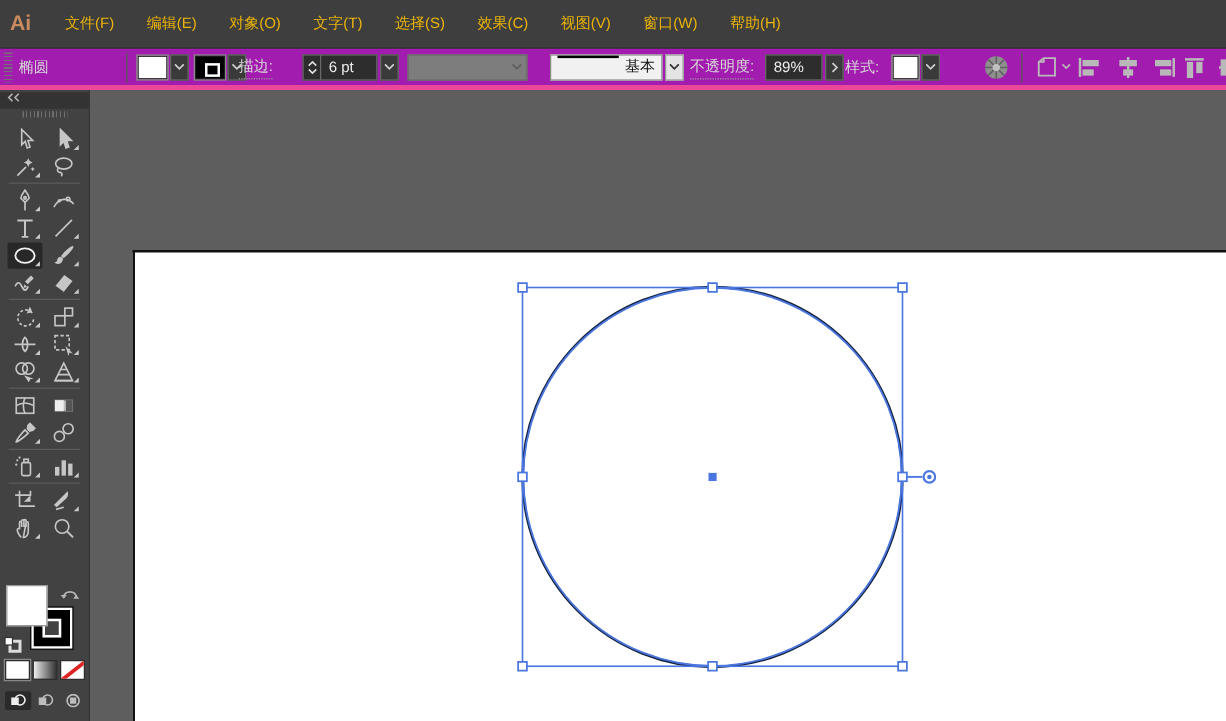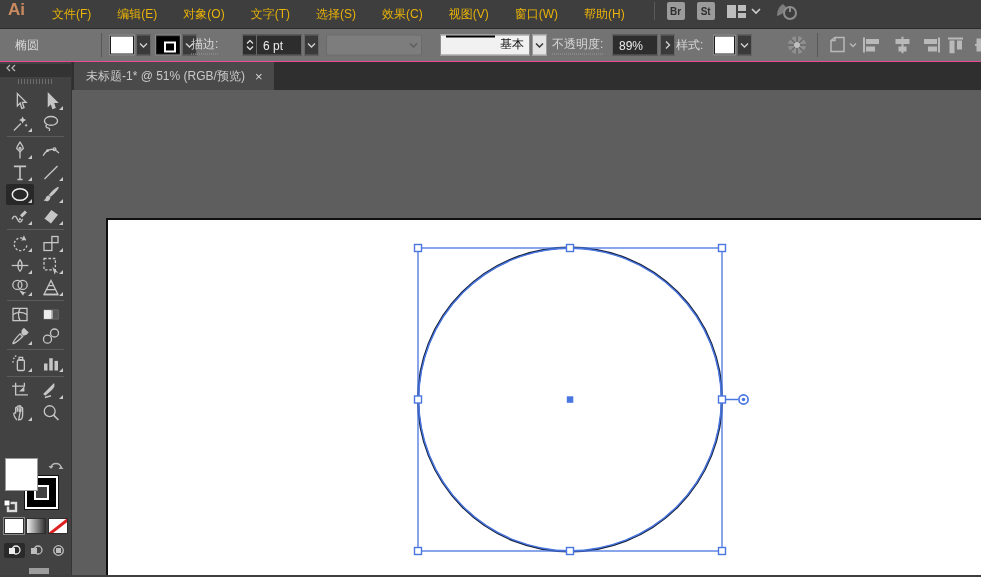"Ai" .menubar { align-items: flex-start -> center; height: 29px -> 39px }
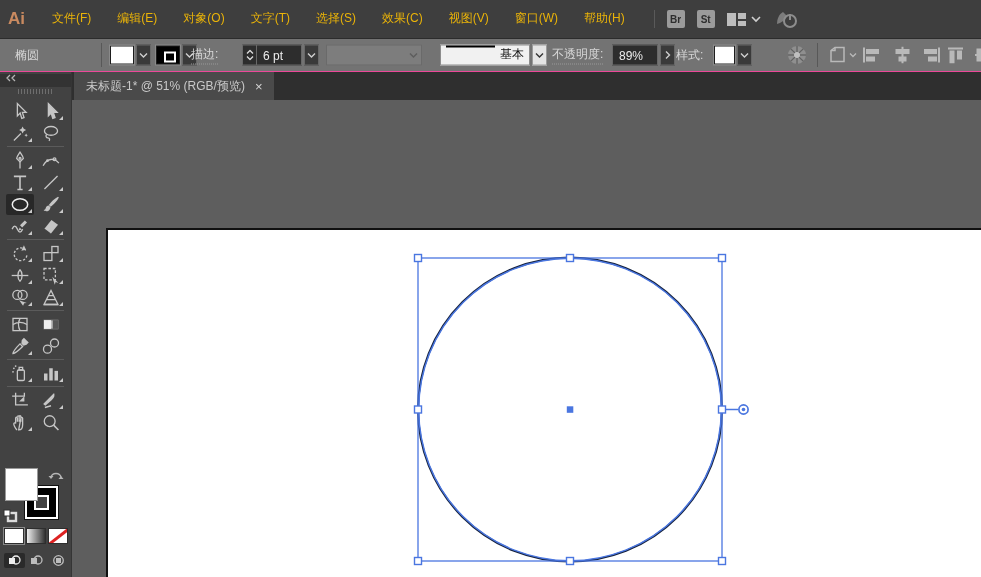"Br" div.mb-right { html: <div> <div></div> <div>Br</div> <div>St</div> <div> <svg> <rect></rect> <rect></rect> <rect></rect> </svg> <svg> <path></path> </svg> </div> <svg> <path></path> <circle></circle> <line></line> </svg> </div> -> none }
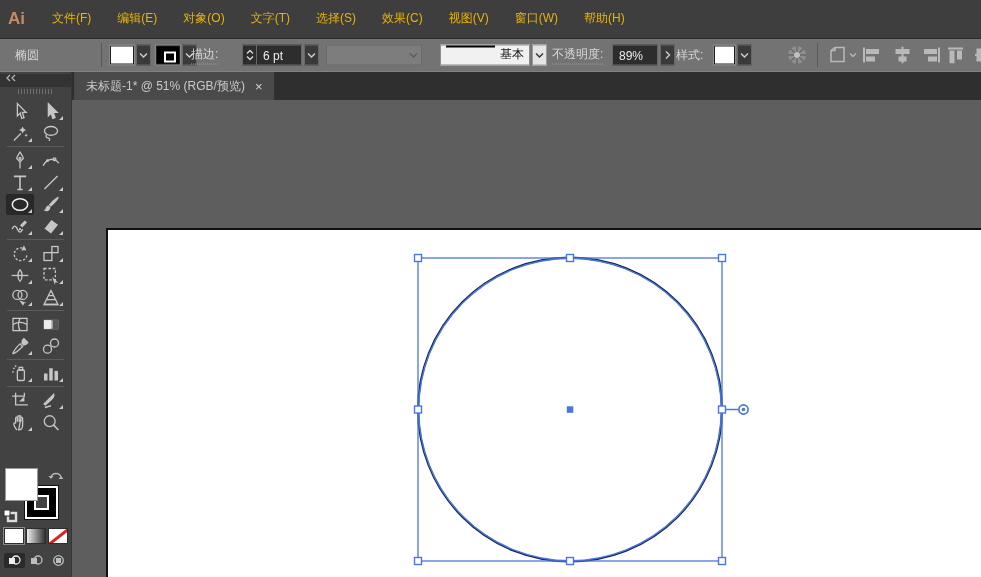"椭圆" .obar { background: #737373 -> #a21caf; border-bottom: 1px solid #ec4899 -> 4px solid #ec4899 }
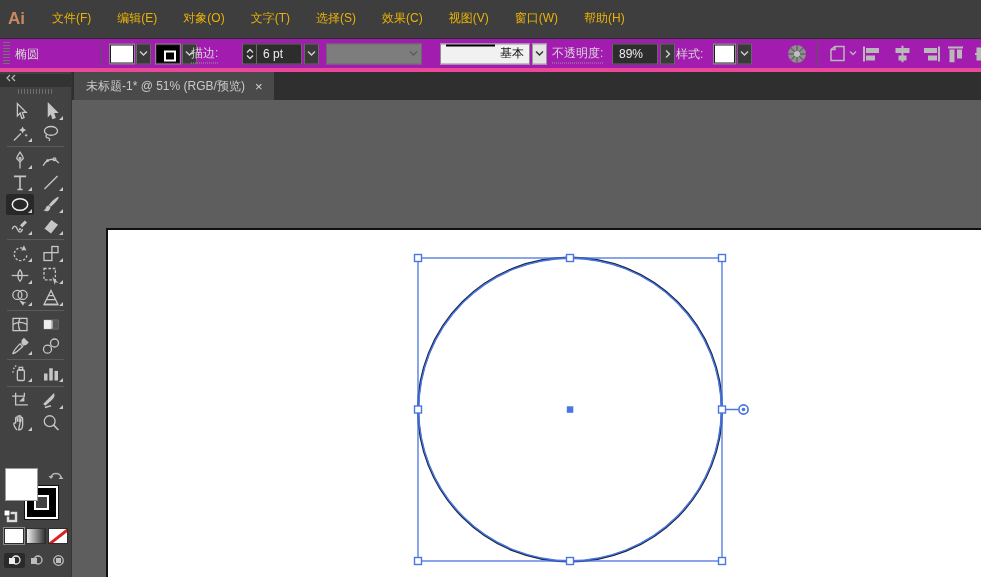"未标题-1* @ 51% (RGB/预览)" div.tabbar { html: <div> <div> <span>未标题-1* @ 51% (RGB/预览)</span> <span>×</span> </div> </div> -> none }
